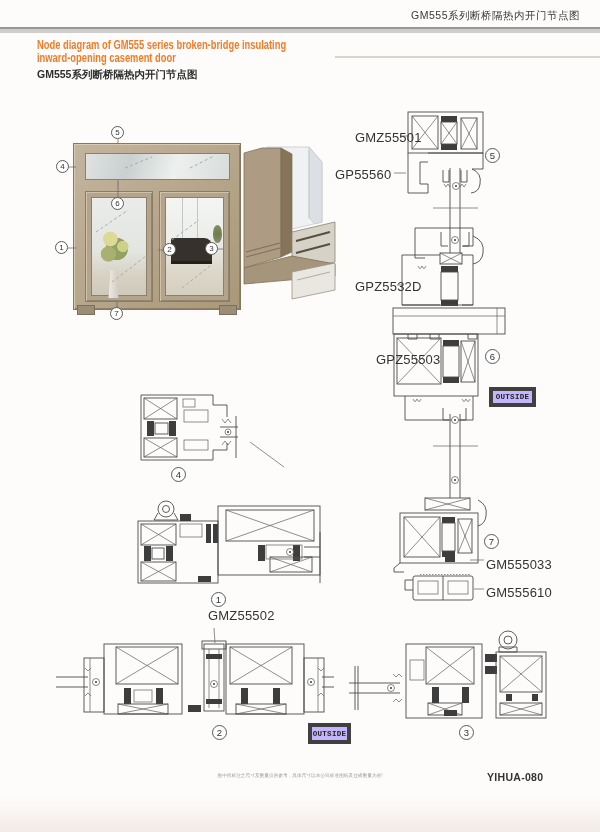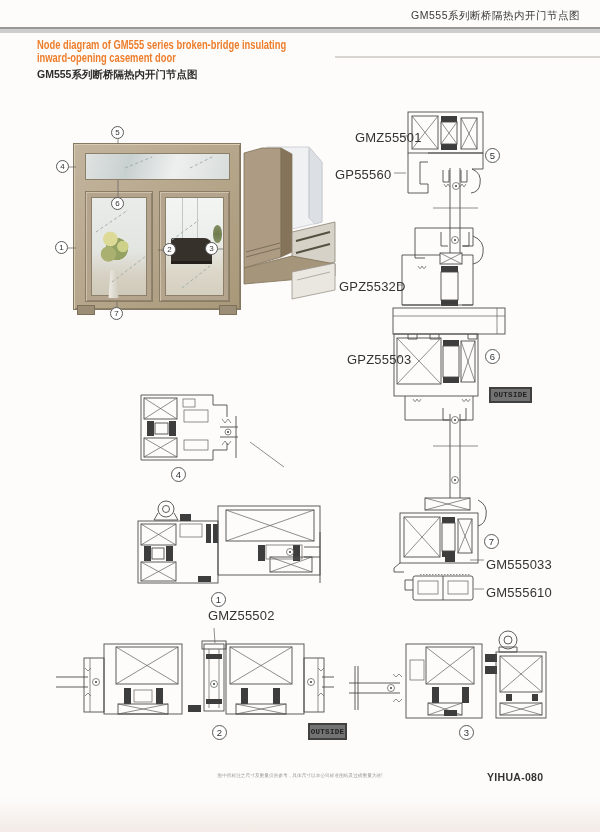"GPZ5532D" div.plabel { left: 339px -> 355px }
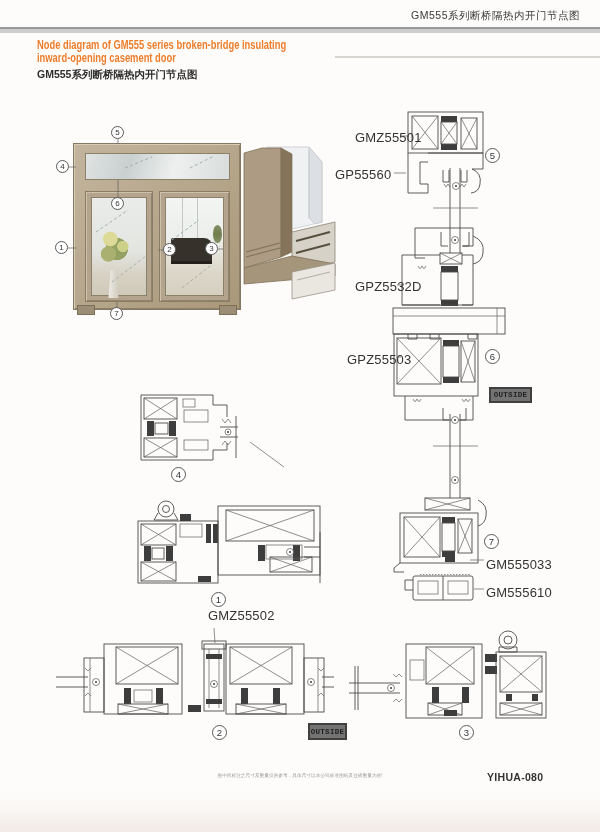"GPZ55503" div.plabel { left: 347px -> 376px }
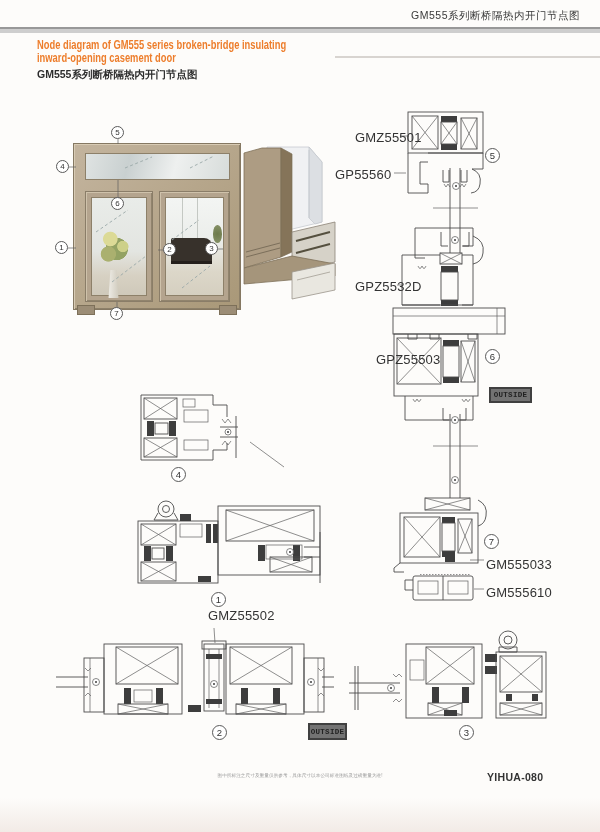"OUTSIDE" .outside { background: #737373 -> #c4b5fd; border: 2px solid #404040 -> 4px solid #404040 }
